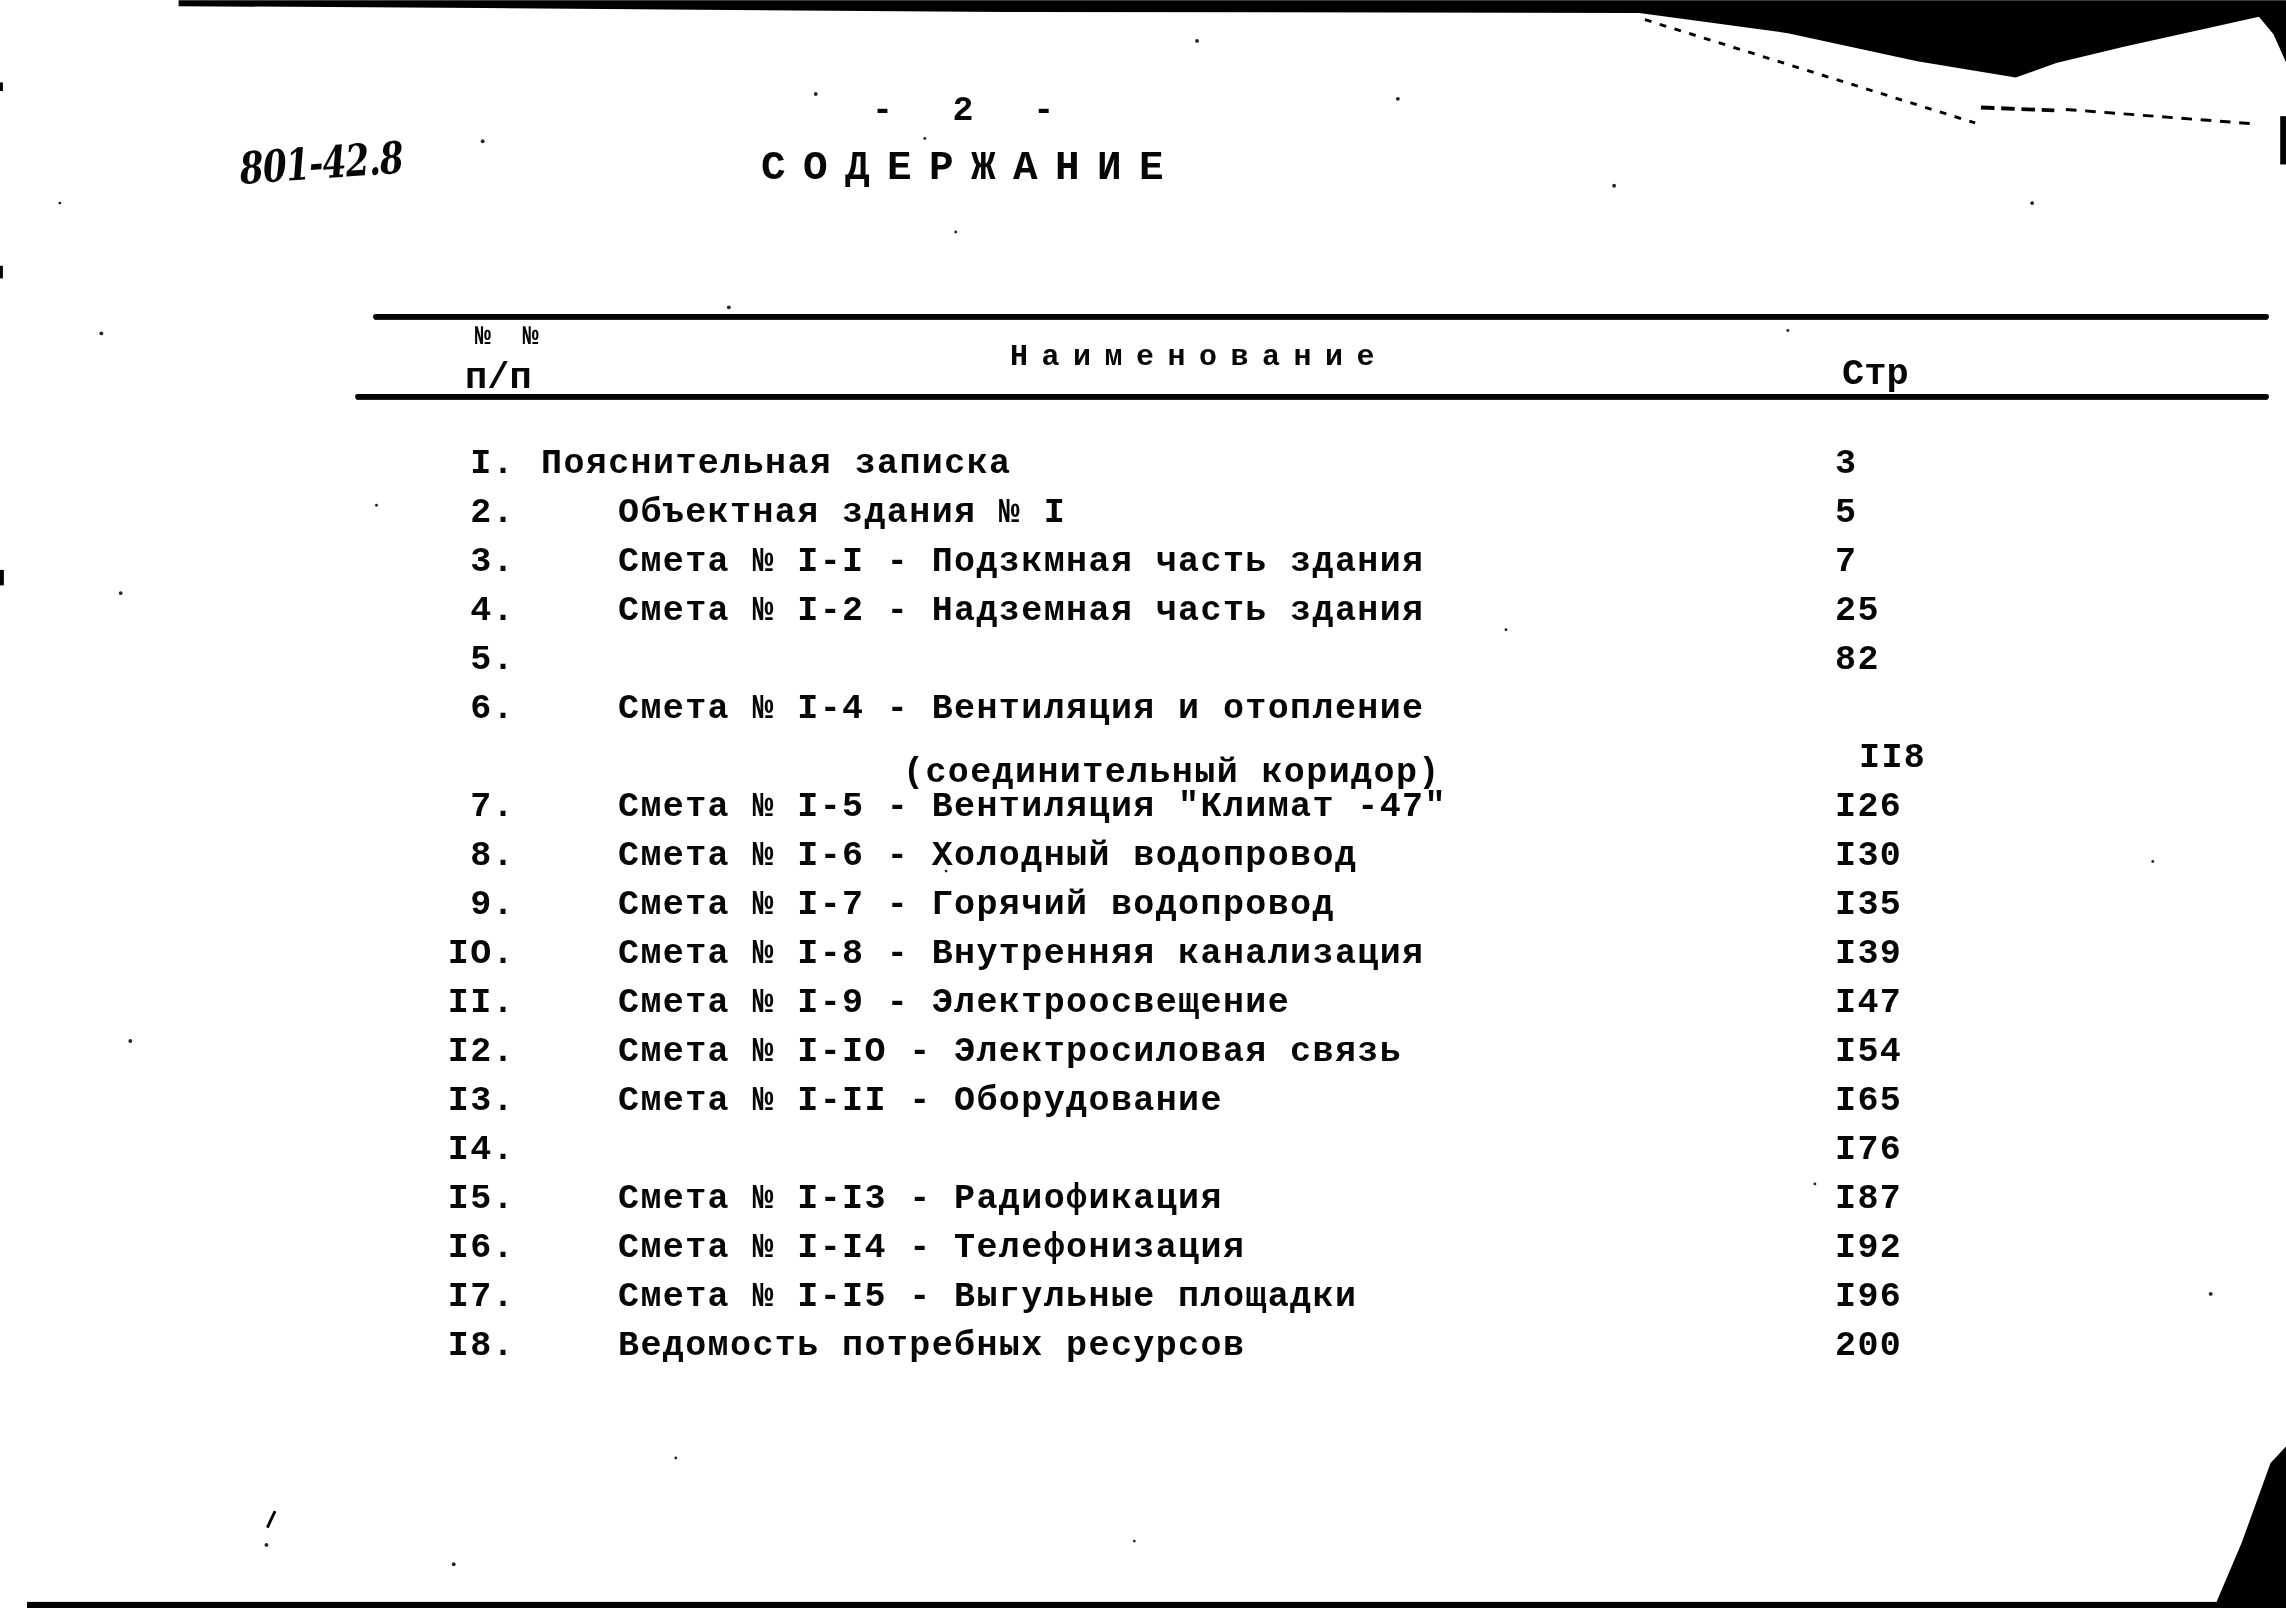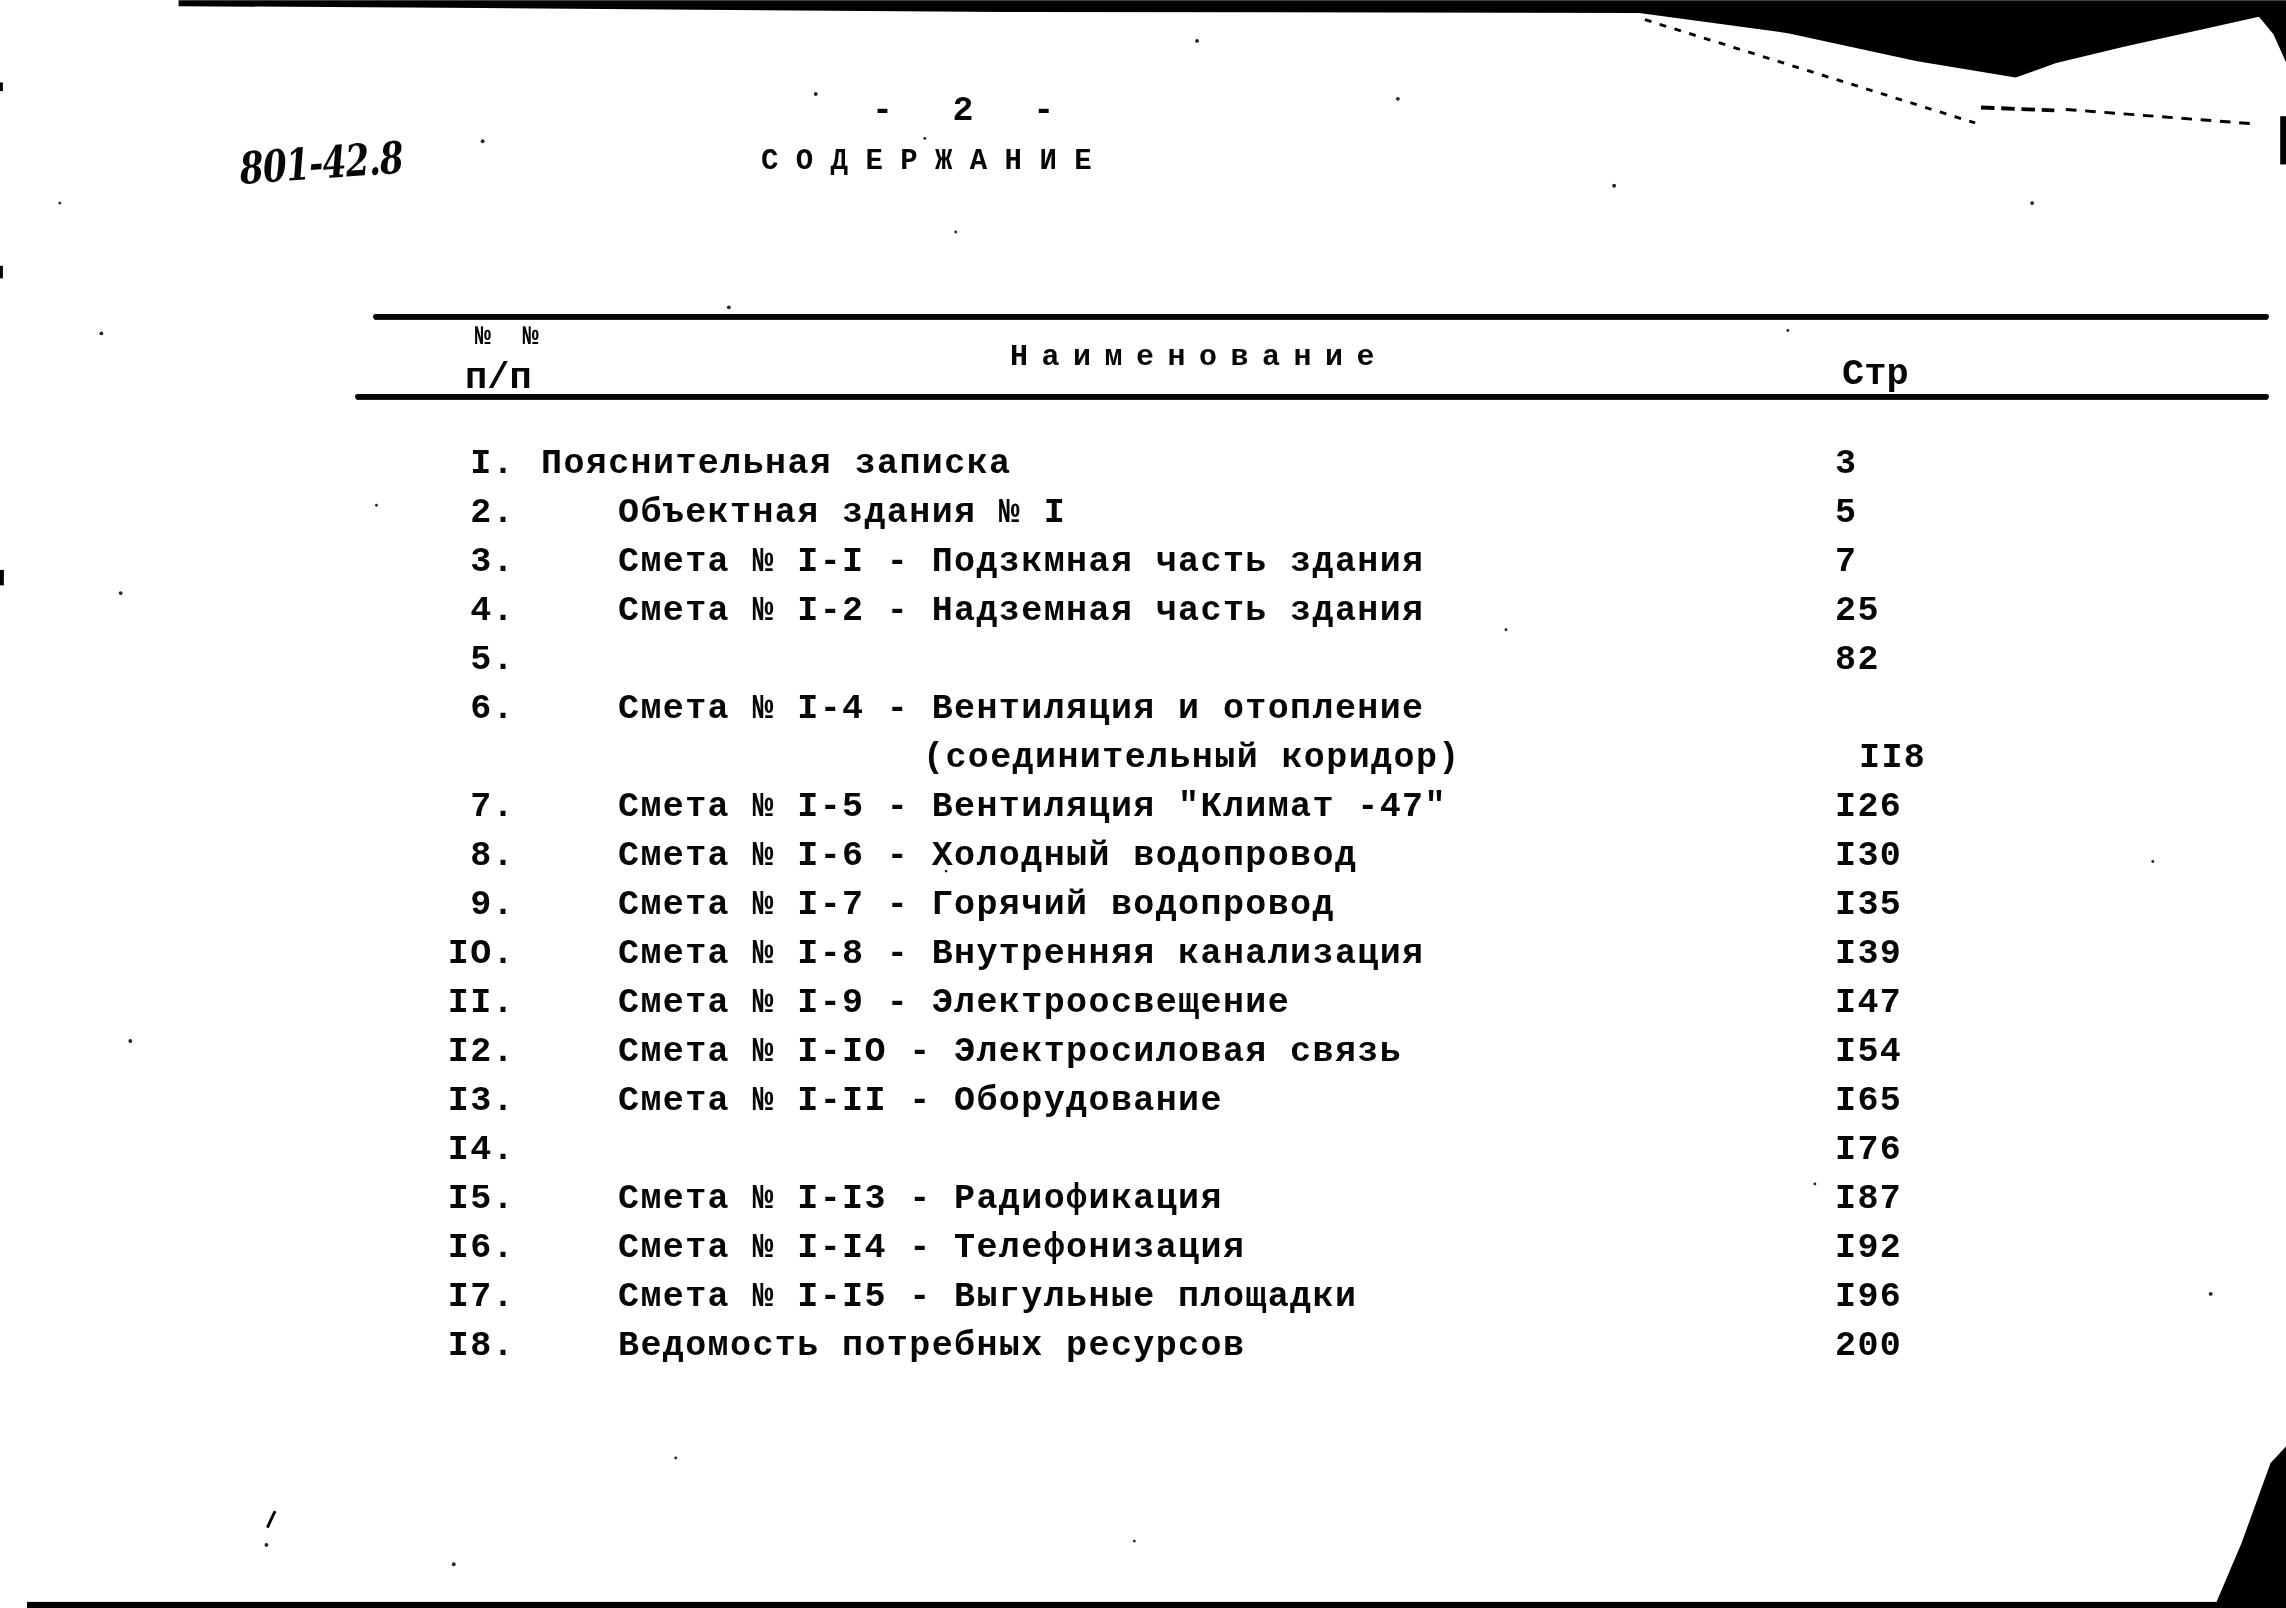"СОДЕРЖАНИЕ" #doctitle { font-size: 29px -> 41px }
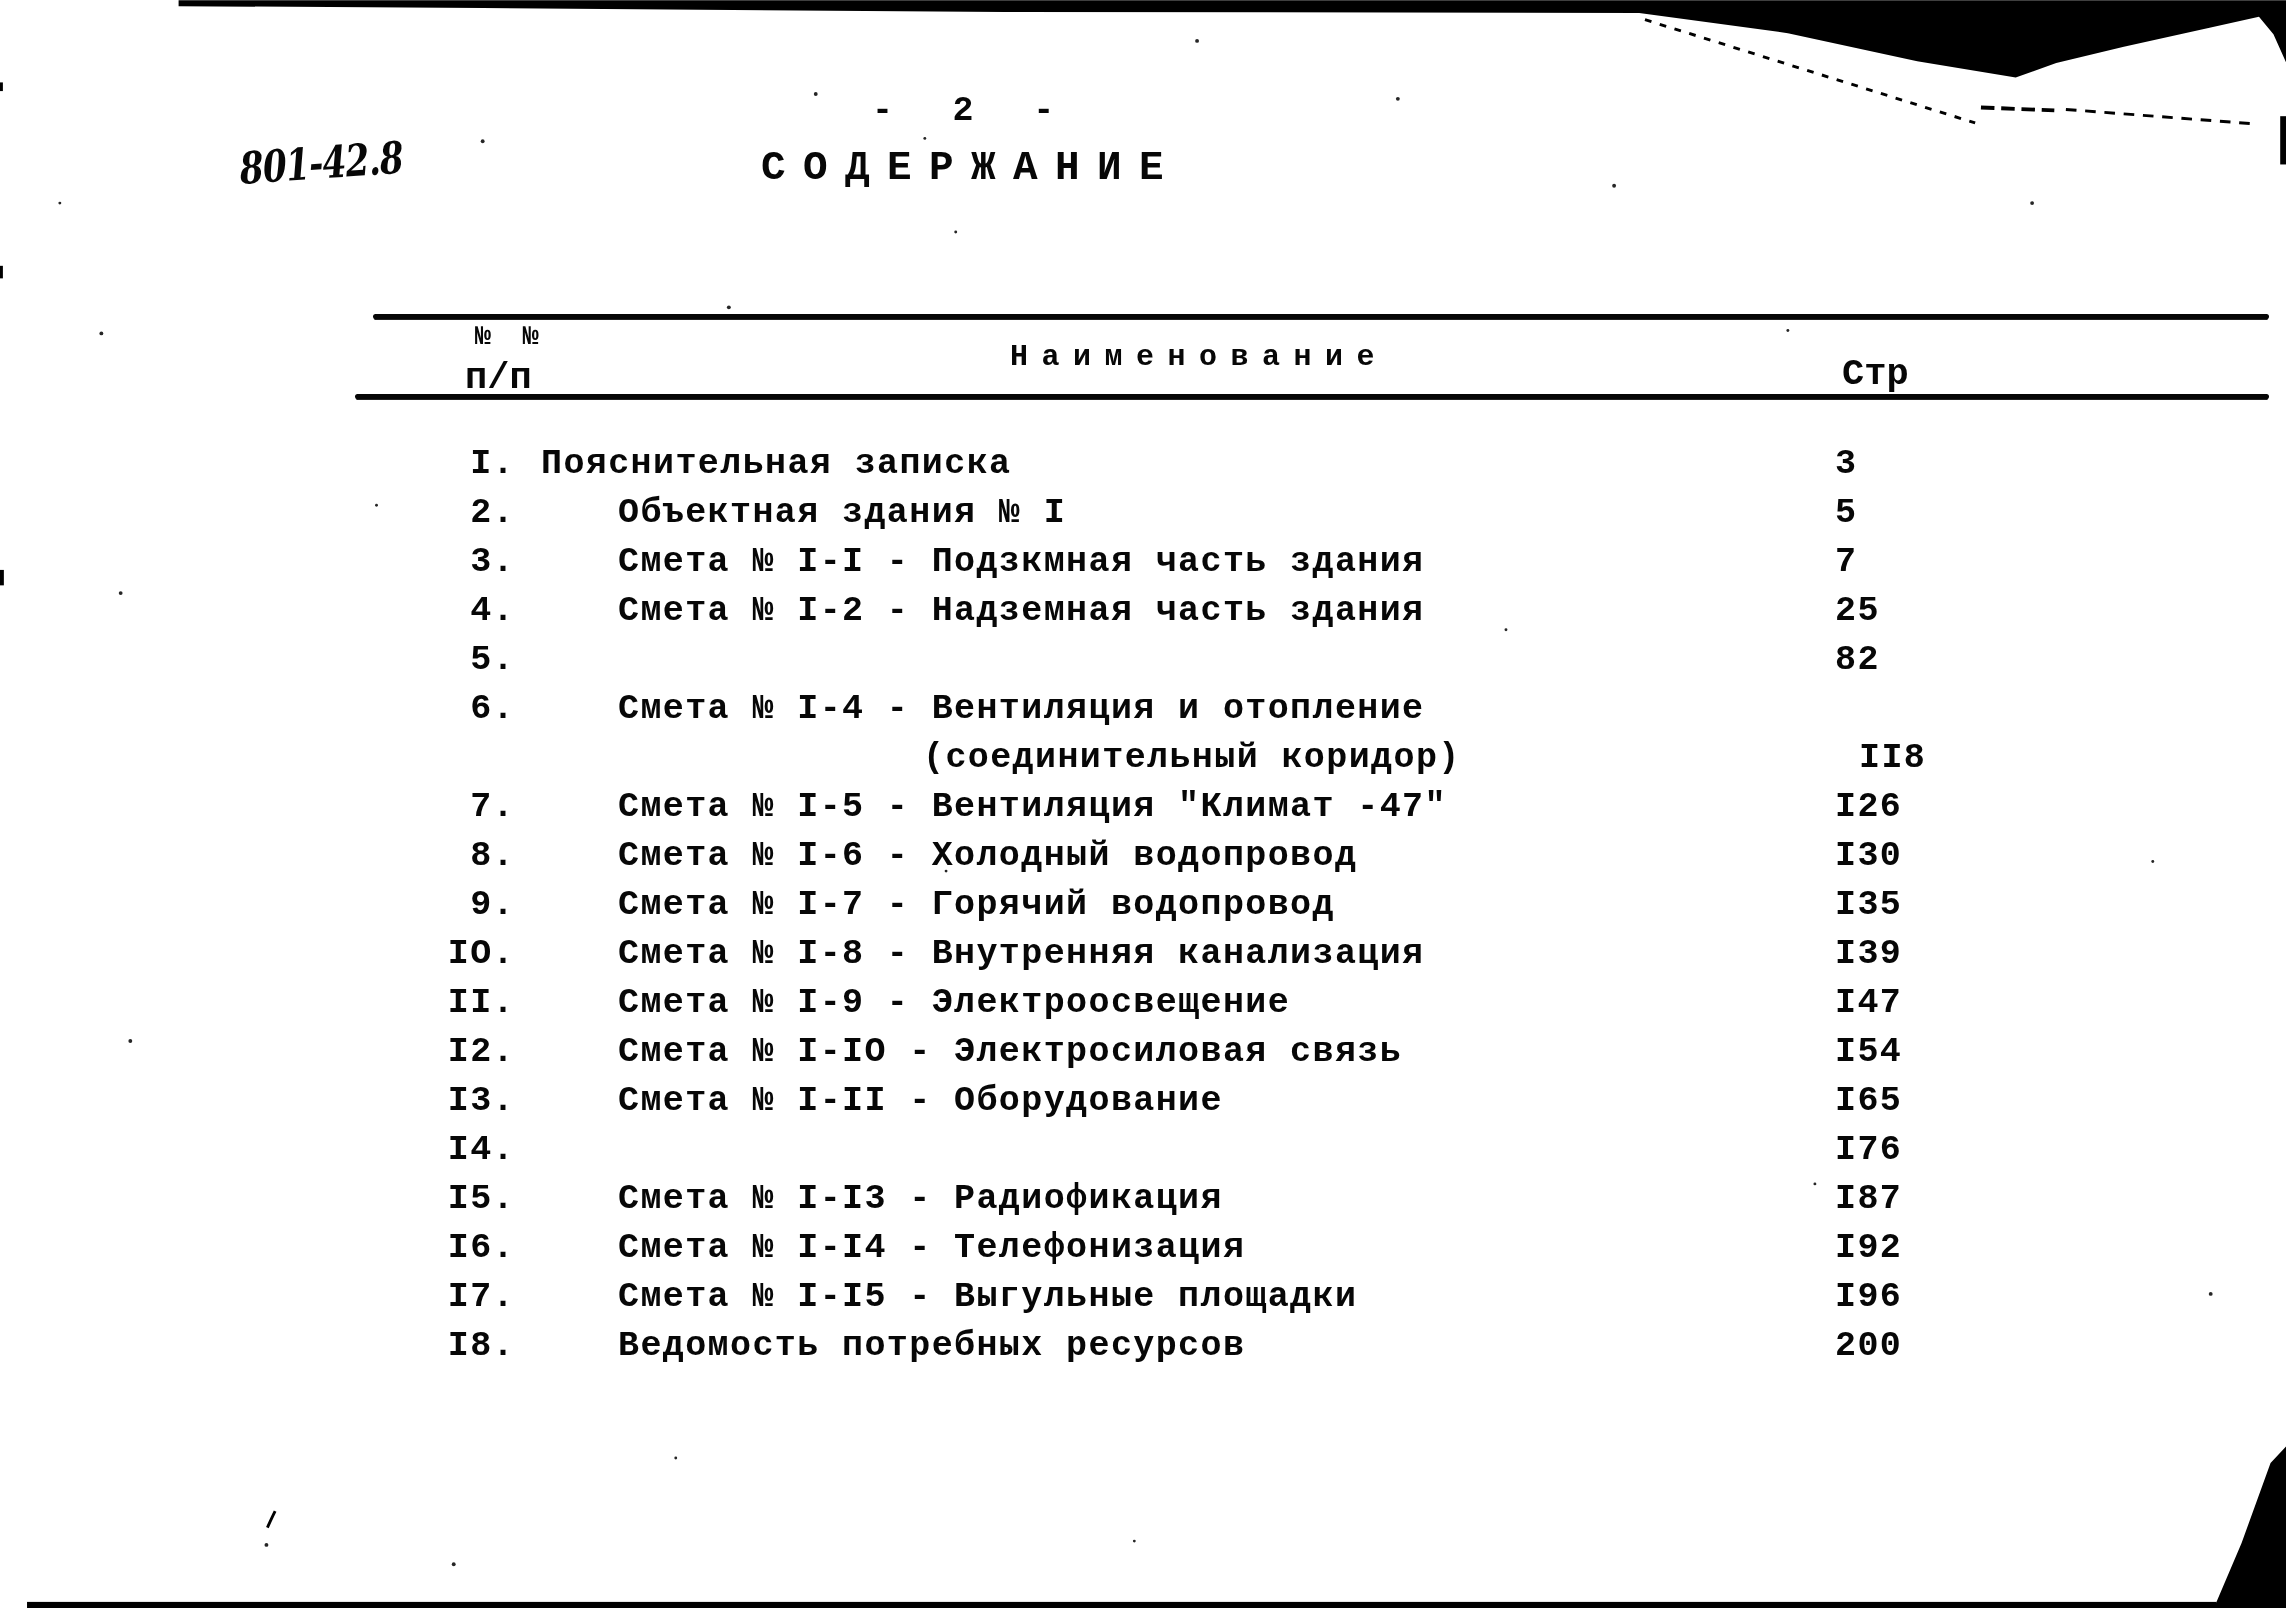"(соединительный коридор)" .c-name2 { margin-left: 20px -> none; top: 49px -> 64px }
